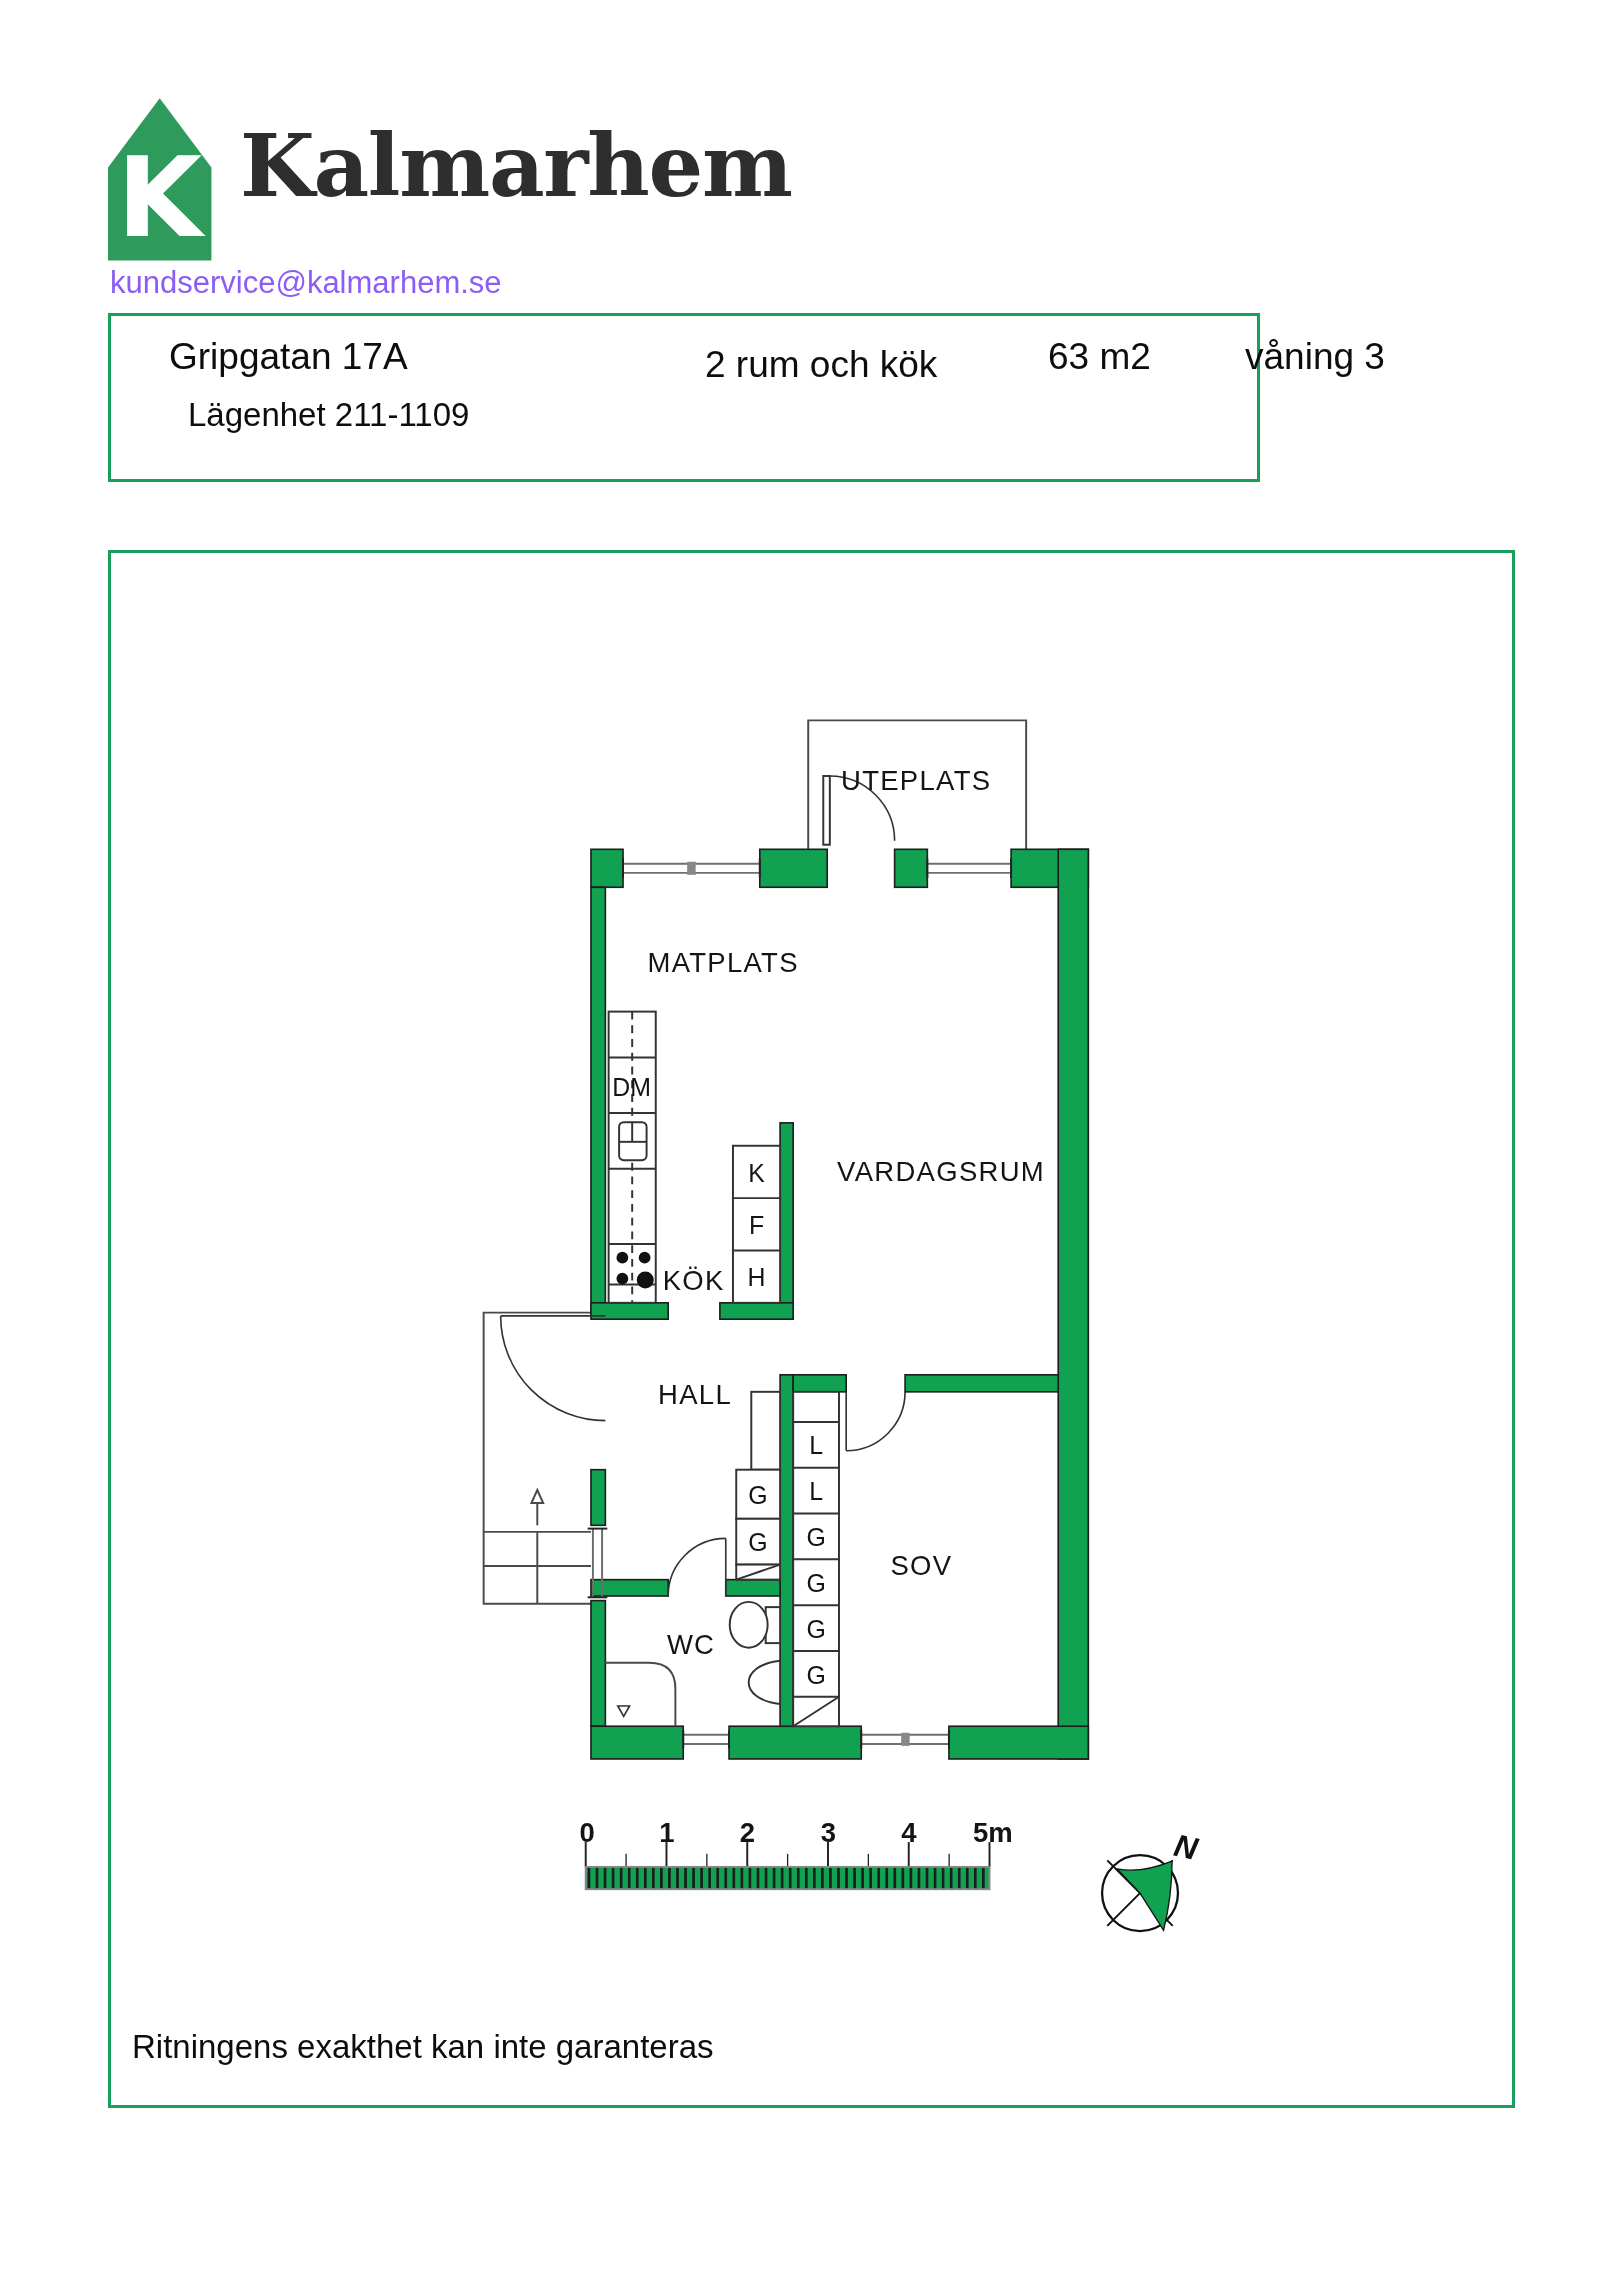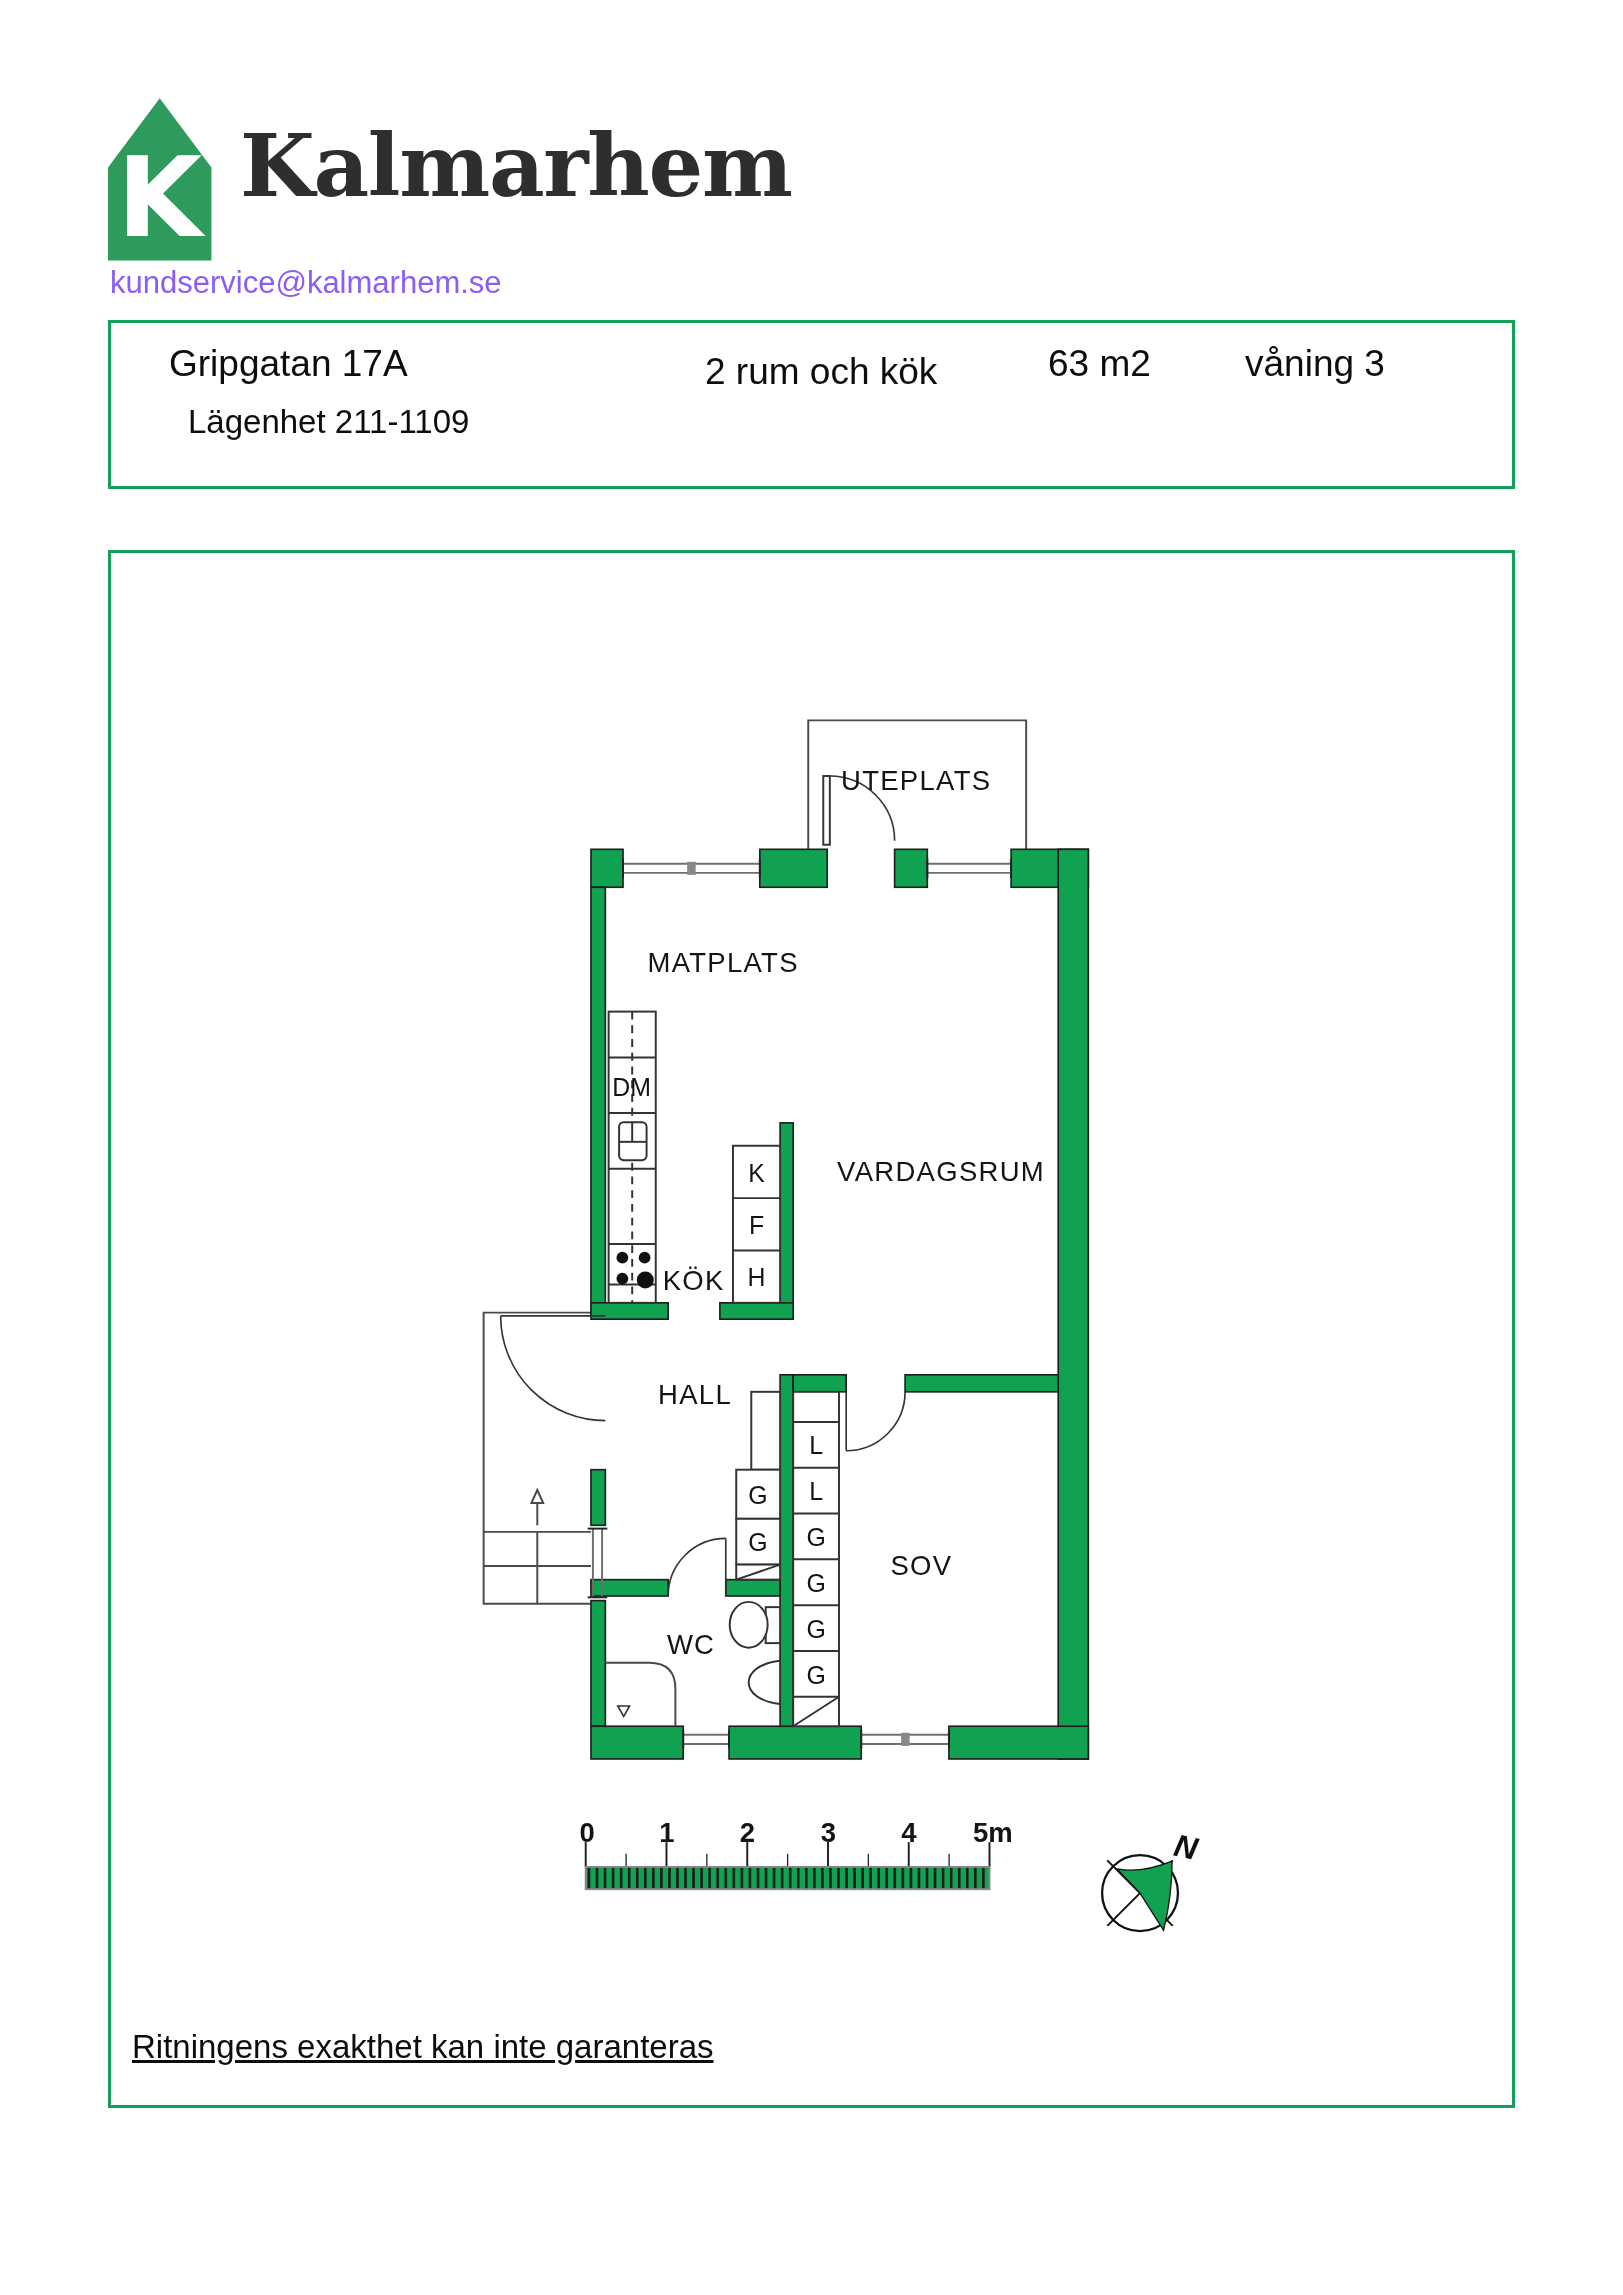"Gripgatan 17A" #info-panel { top: 320px -> 313px; width: 1407px -> 1152px }
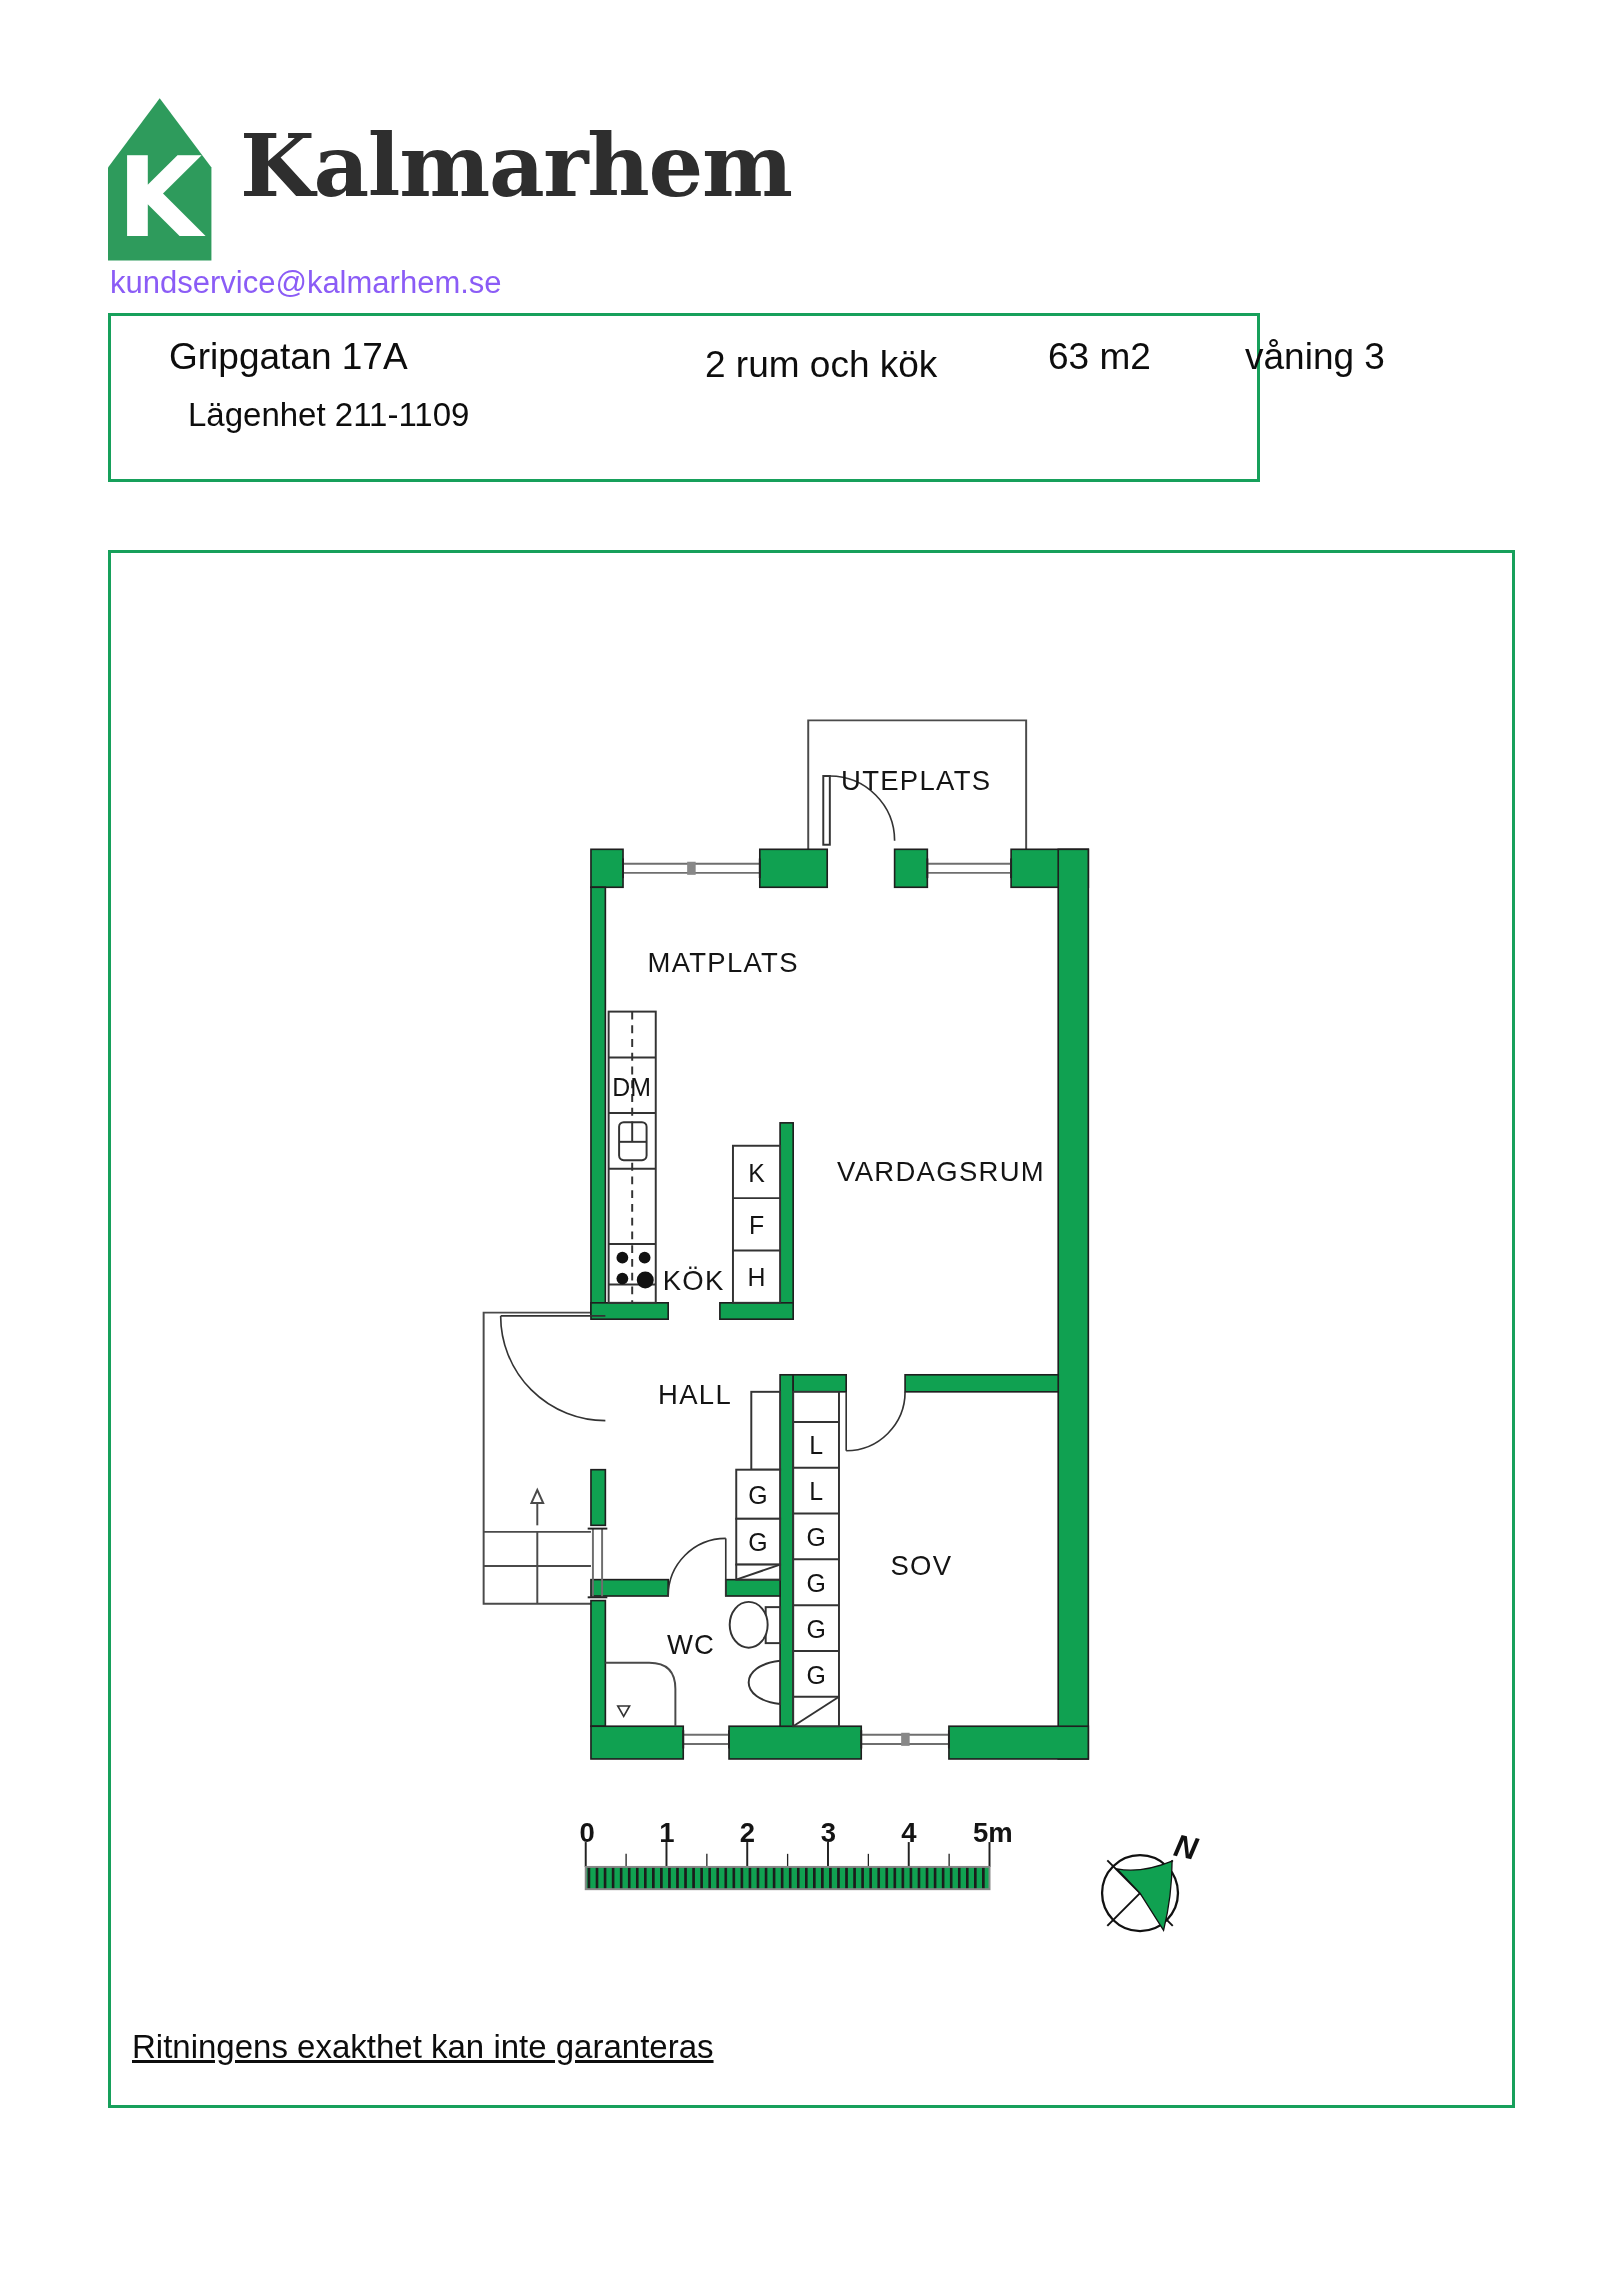"Ritningens exakthet kan inte garanteras" #disclaimer { text-decoration: underline -> none }
